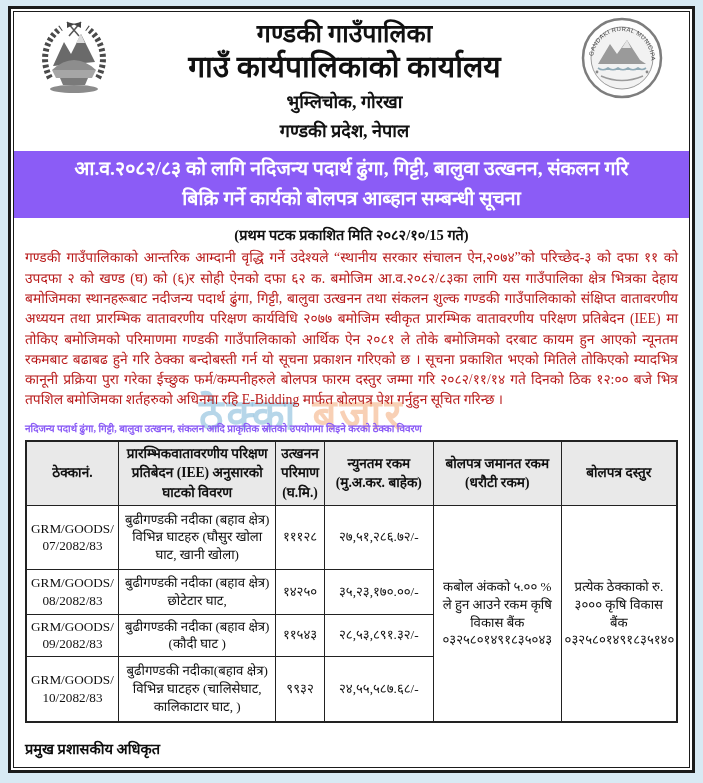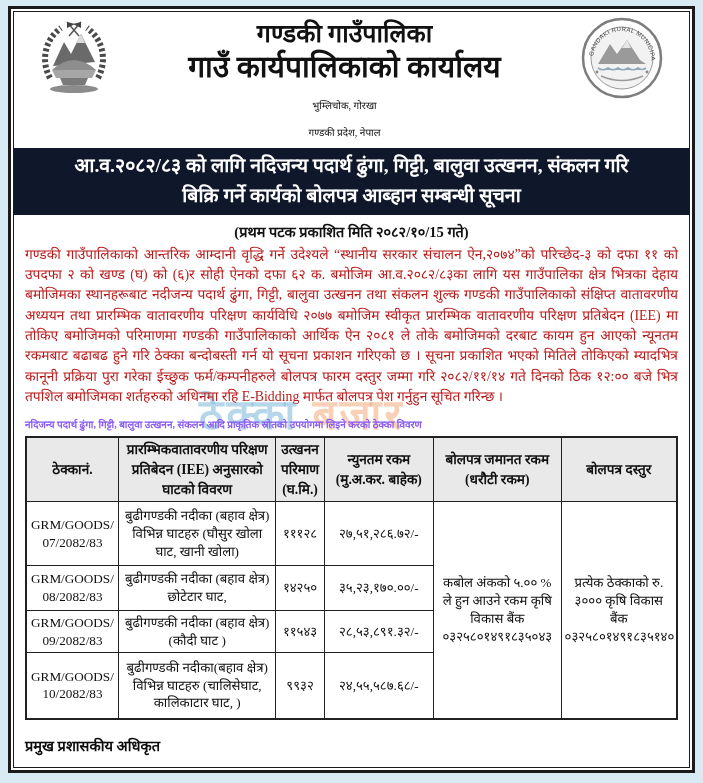"भुम्लिचोक, गोरखा" .addr { font-size: 10px -> 18px; font-weight: normal -> bold; margin-top: 14px -> 5px }
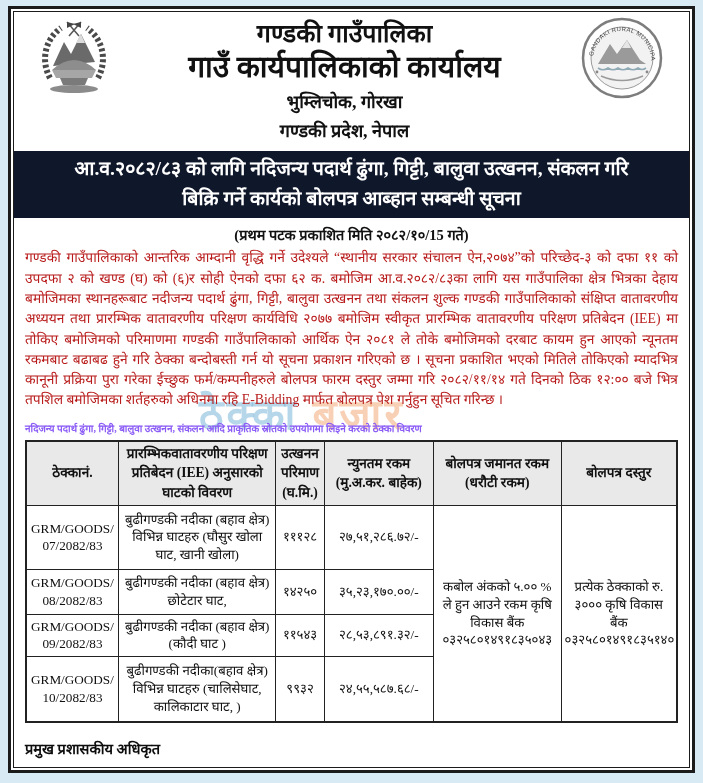"आ.व.२०८२/८३ को लागि नदिजन्य पदार्थ" .banner { background: #0f172a -> #8b5cf6 }
